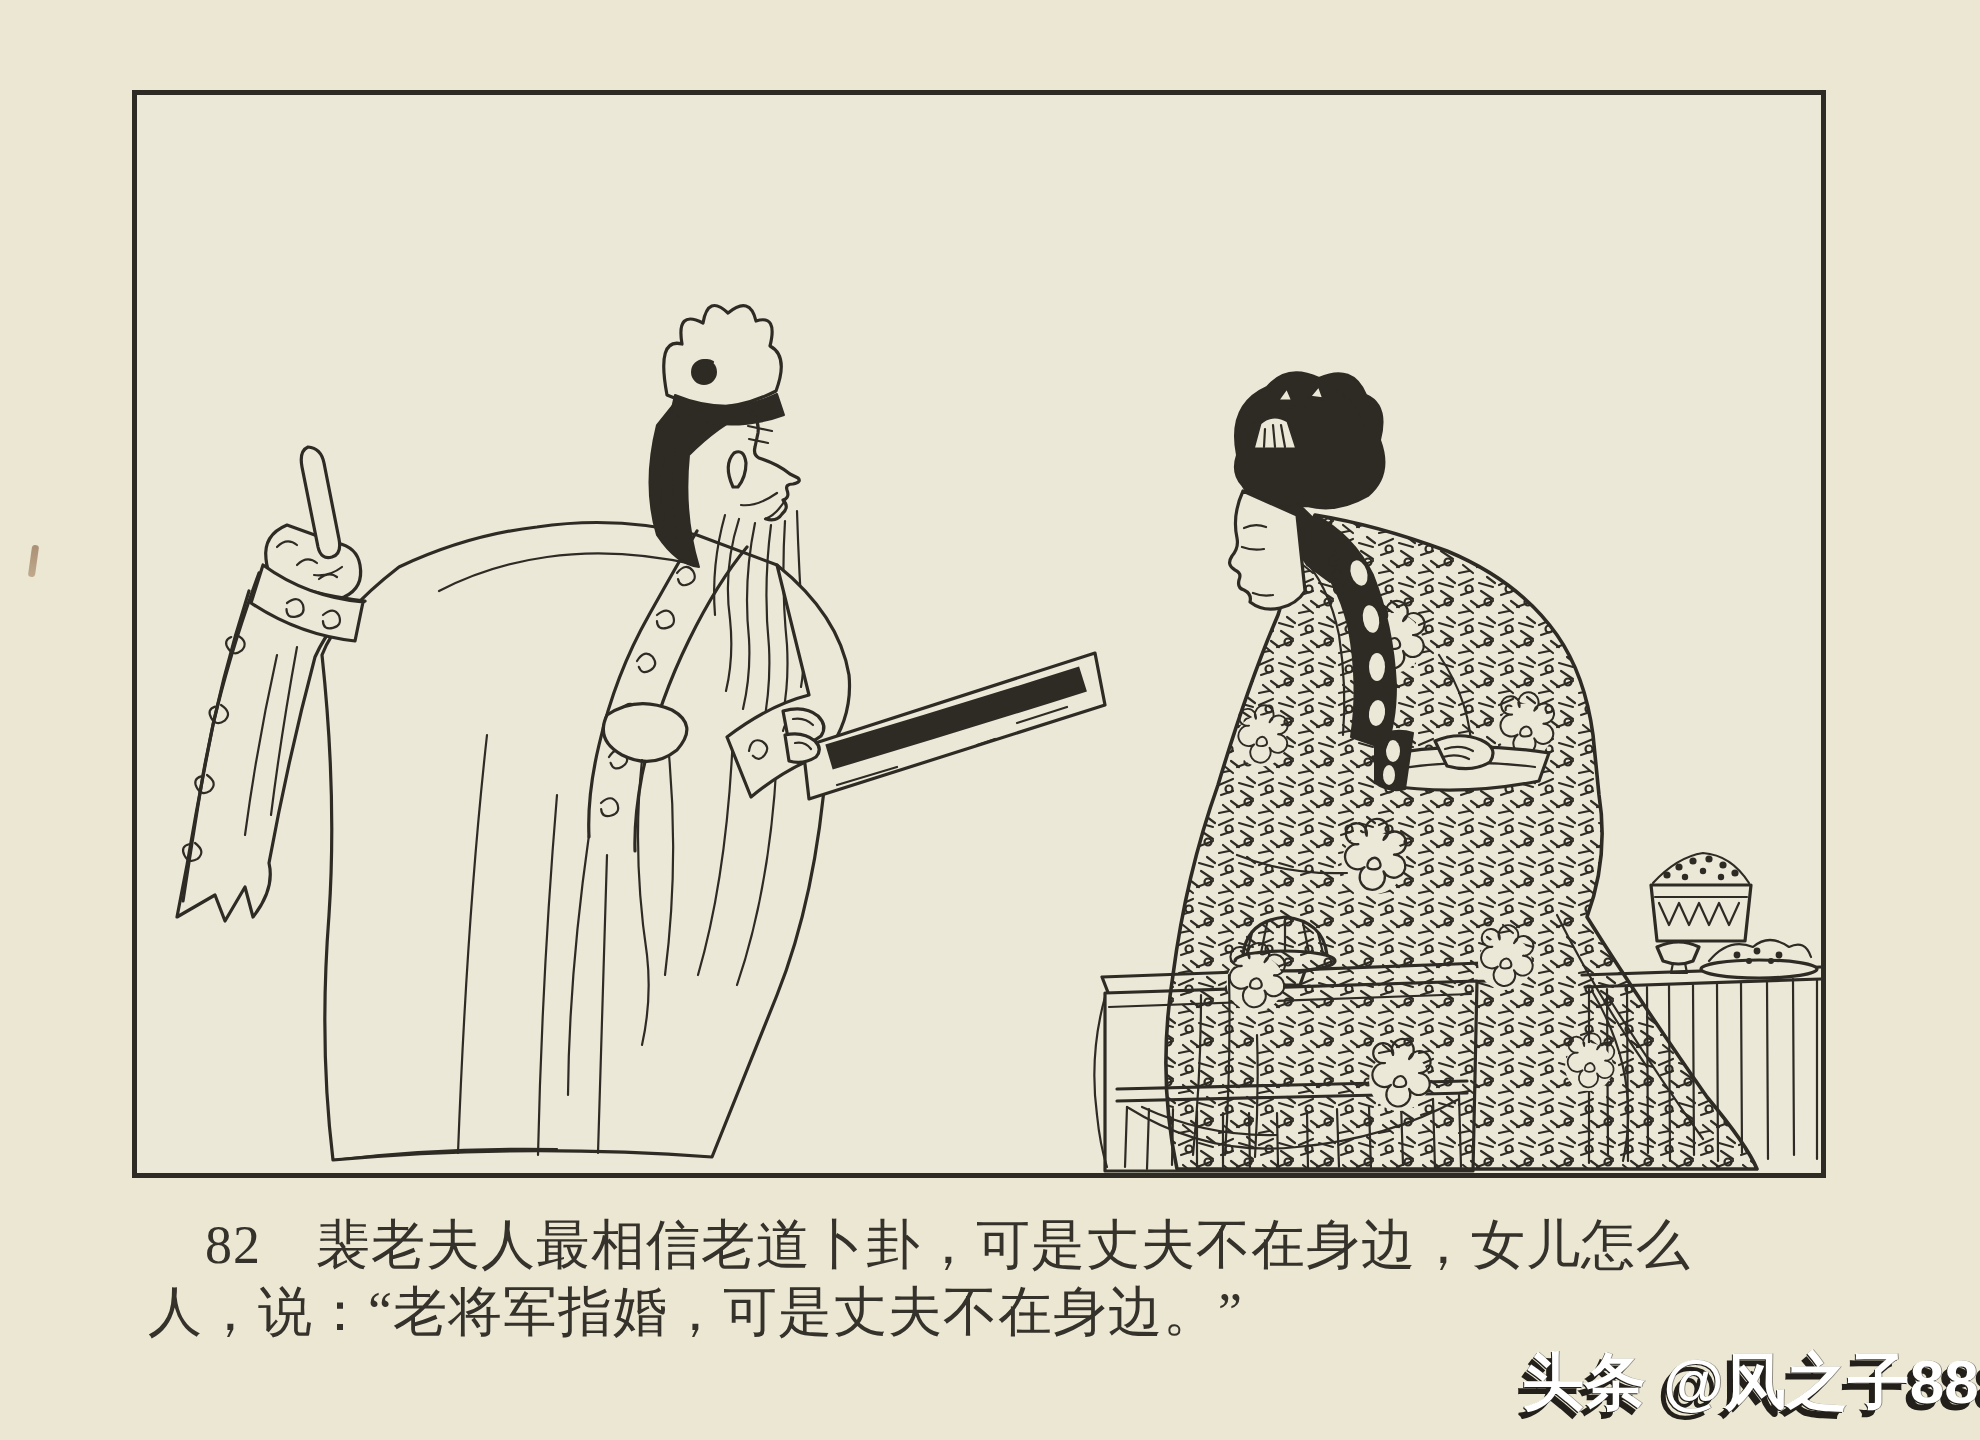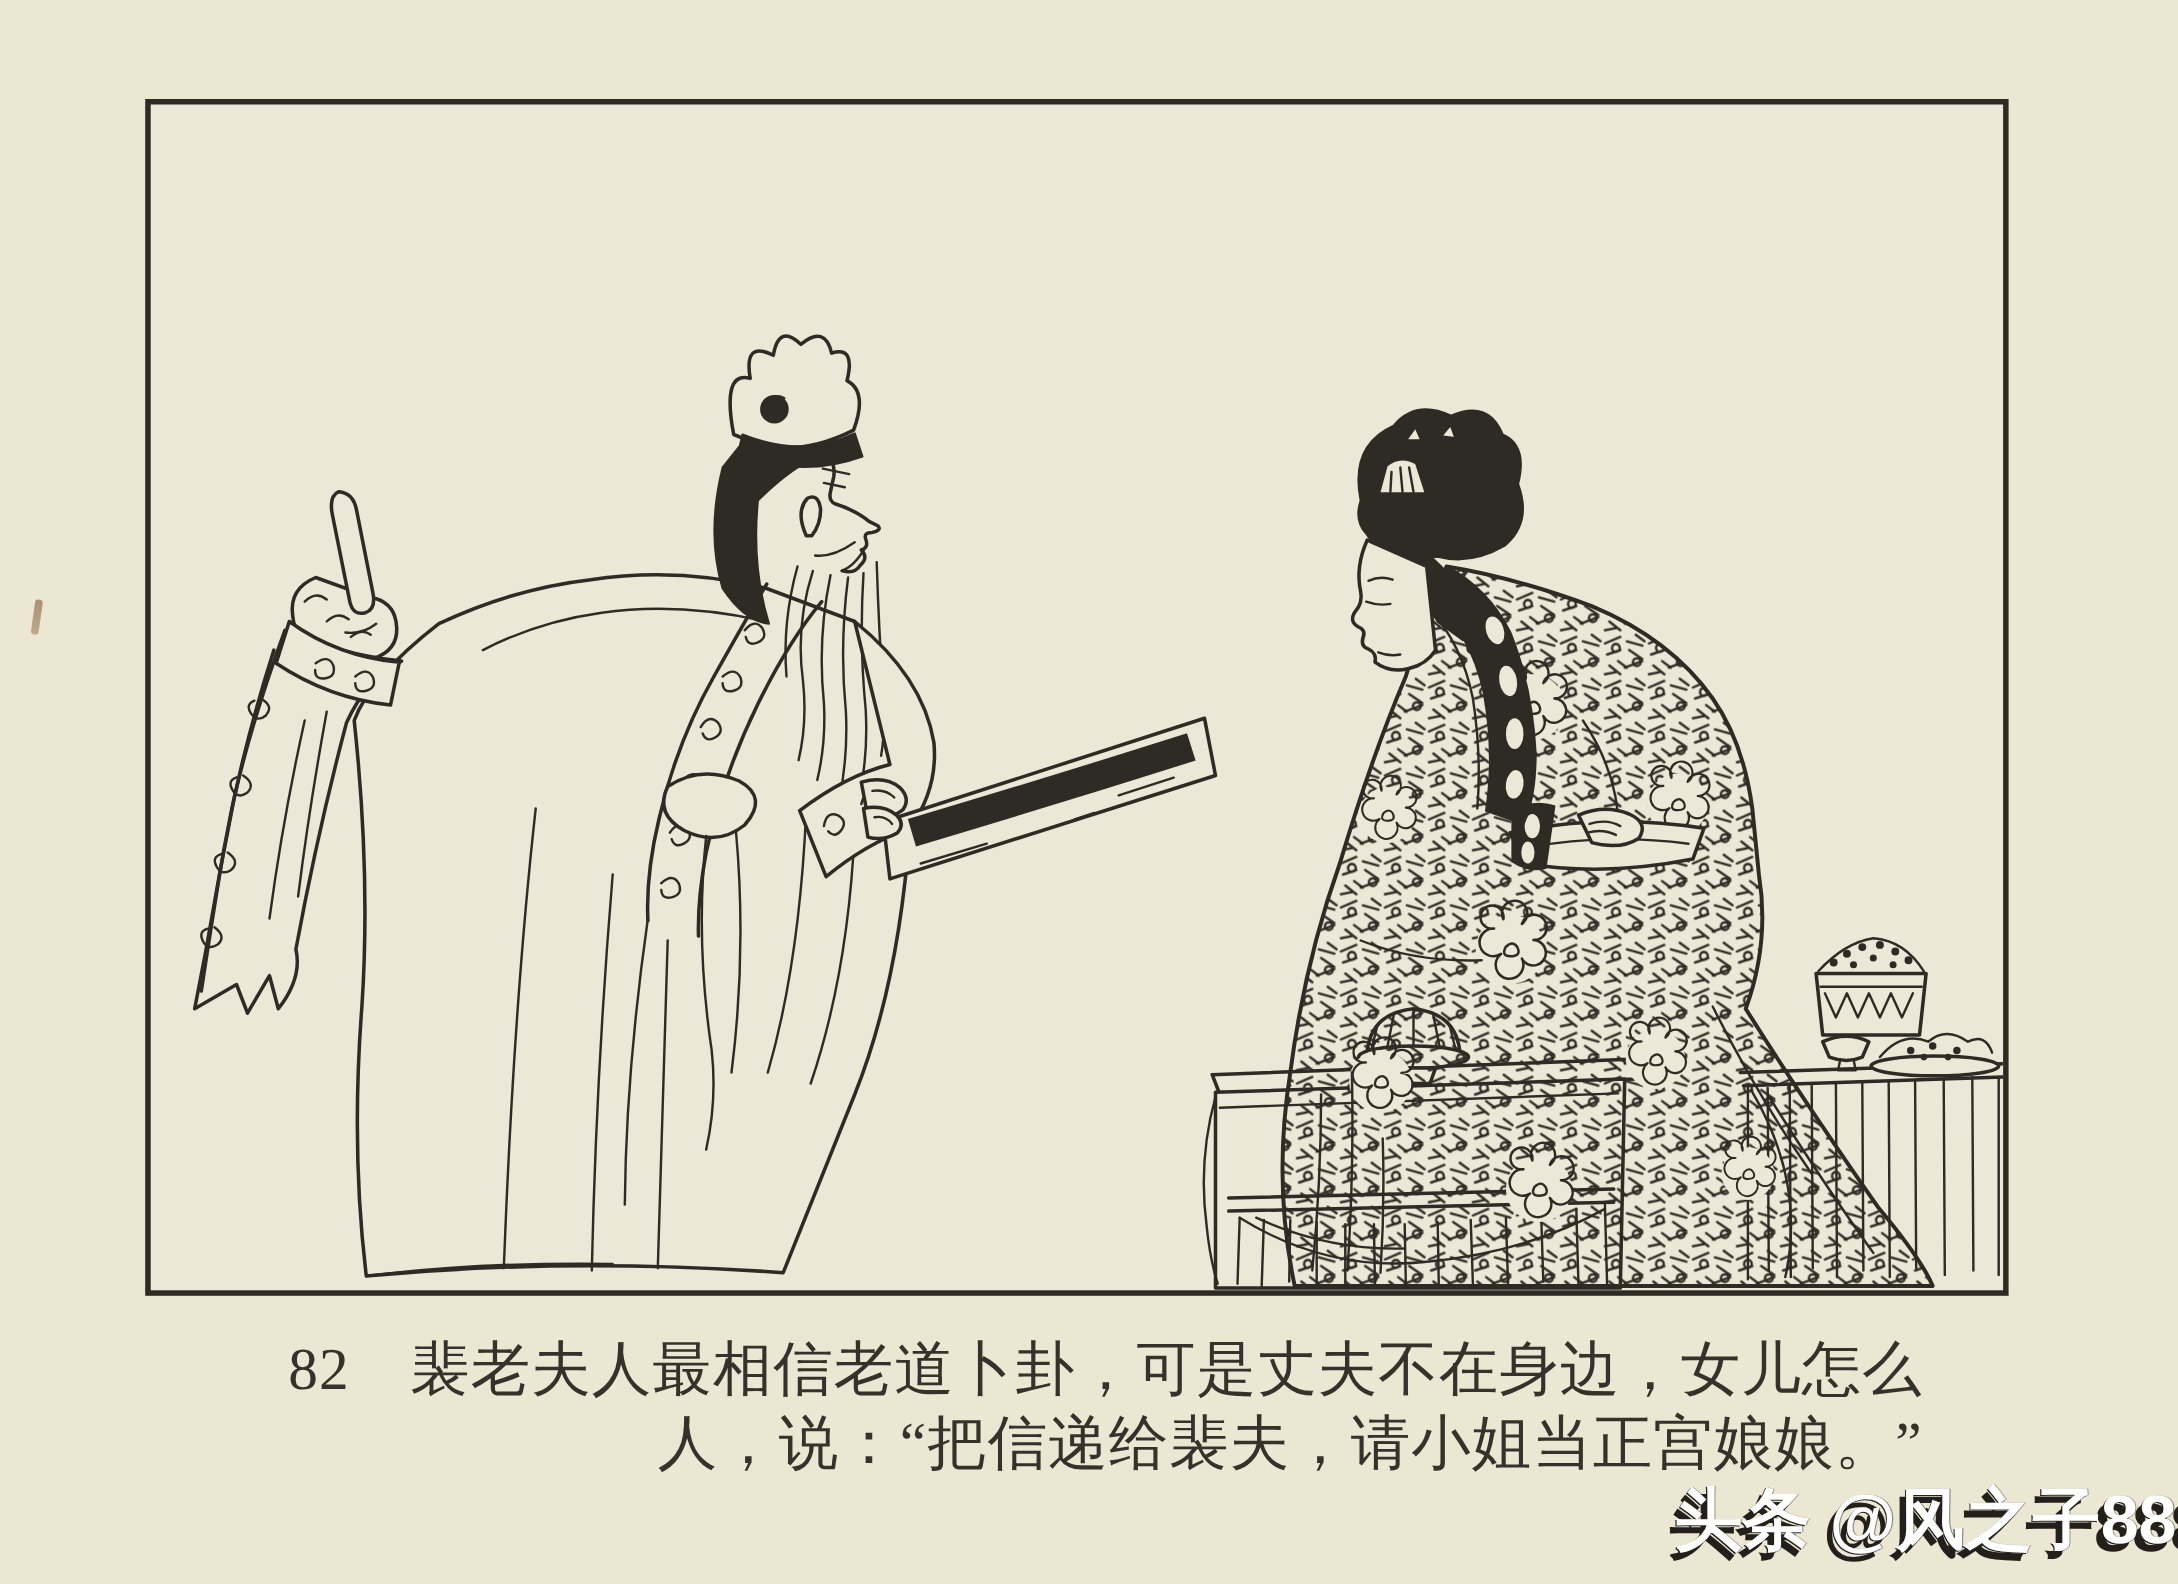"82 裴老夫人最相信老道卜卦，可是丈夫不在身边，女儿怎么" .caption { text-align: right -> none }
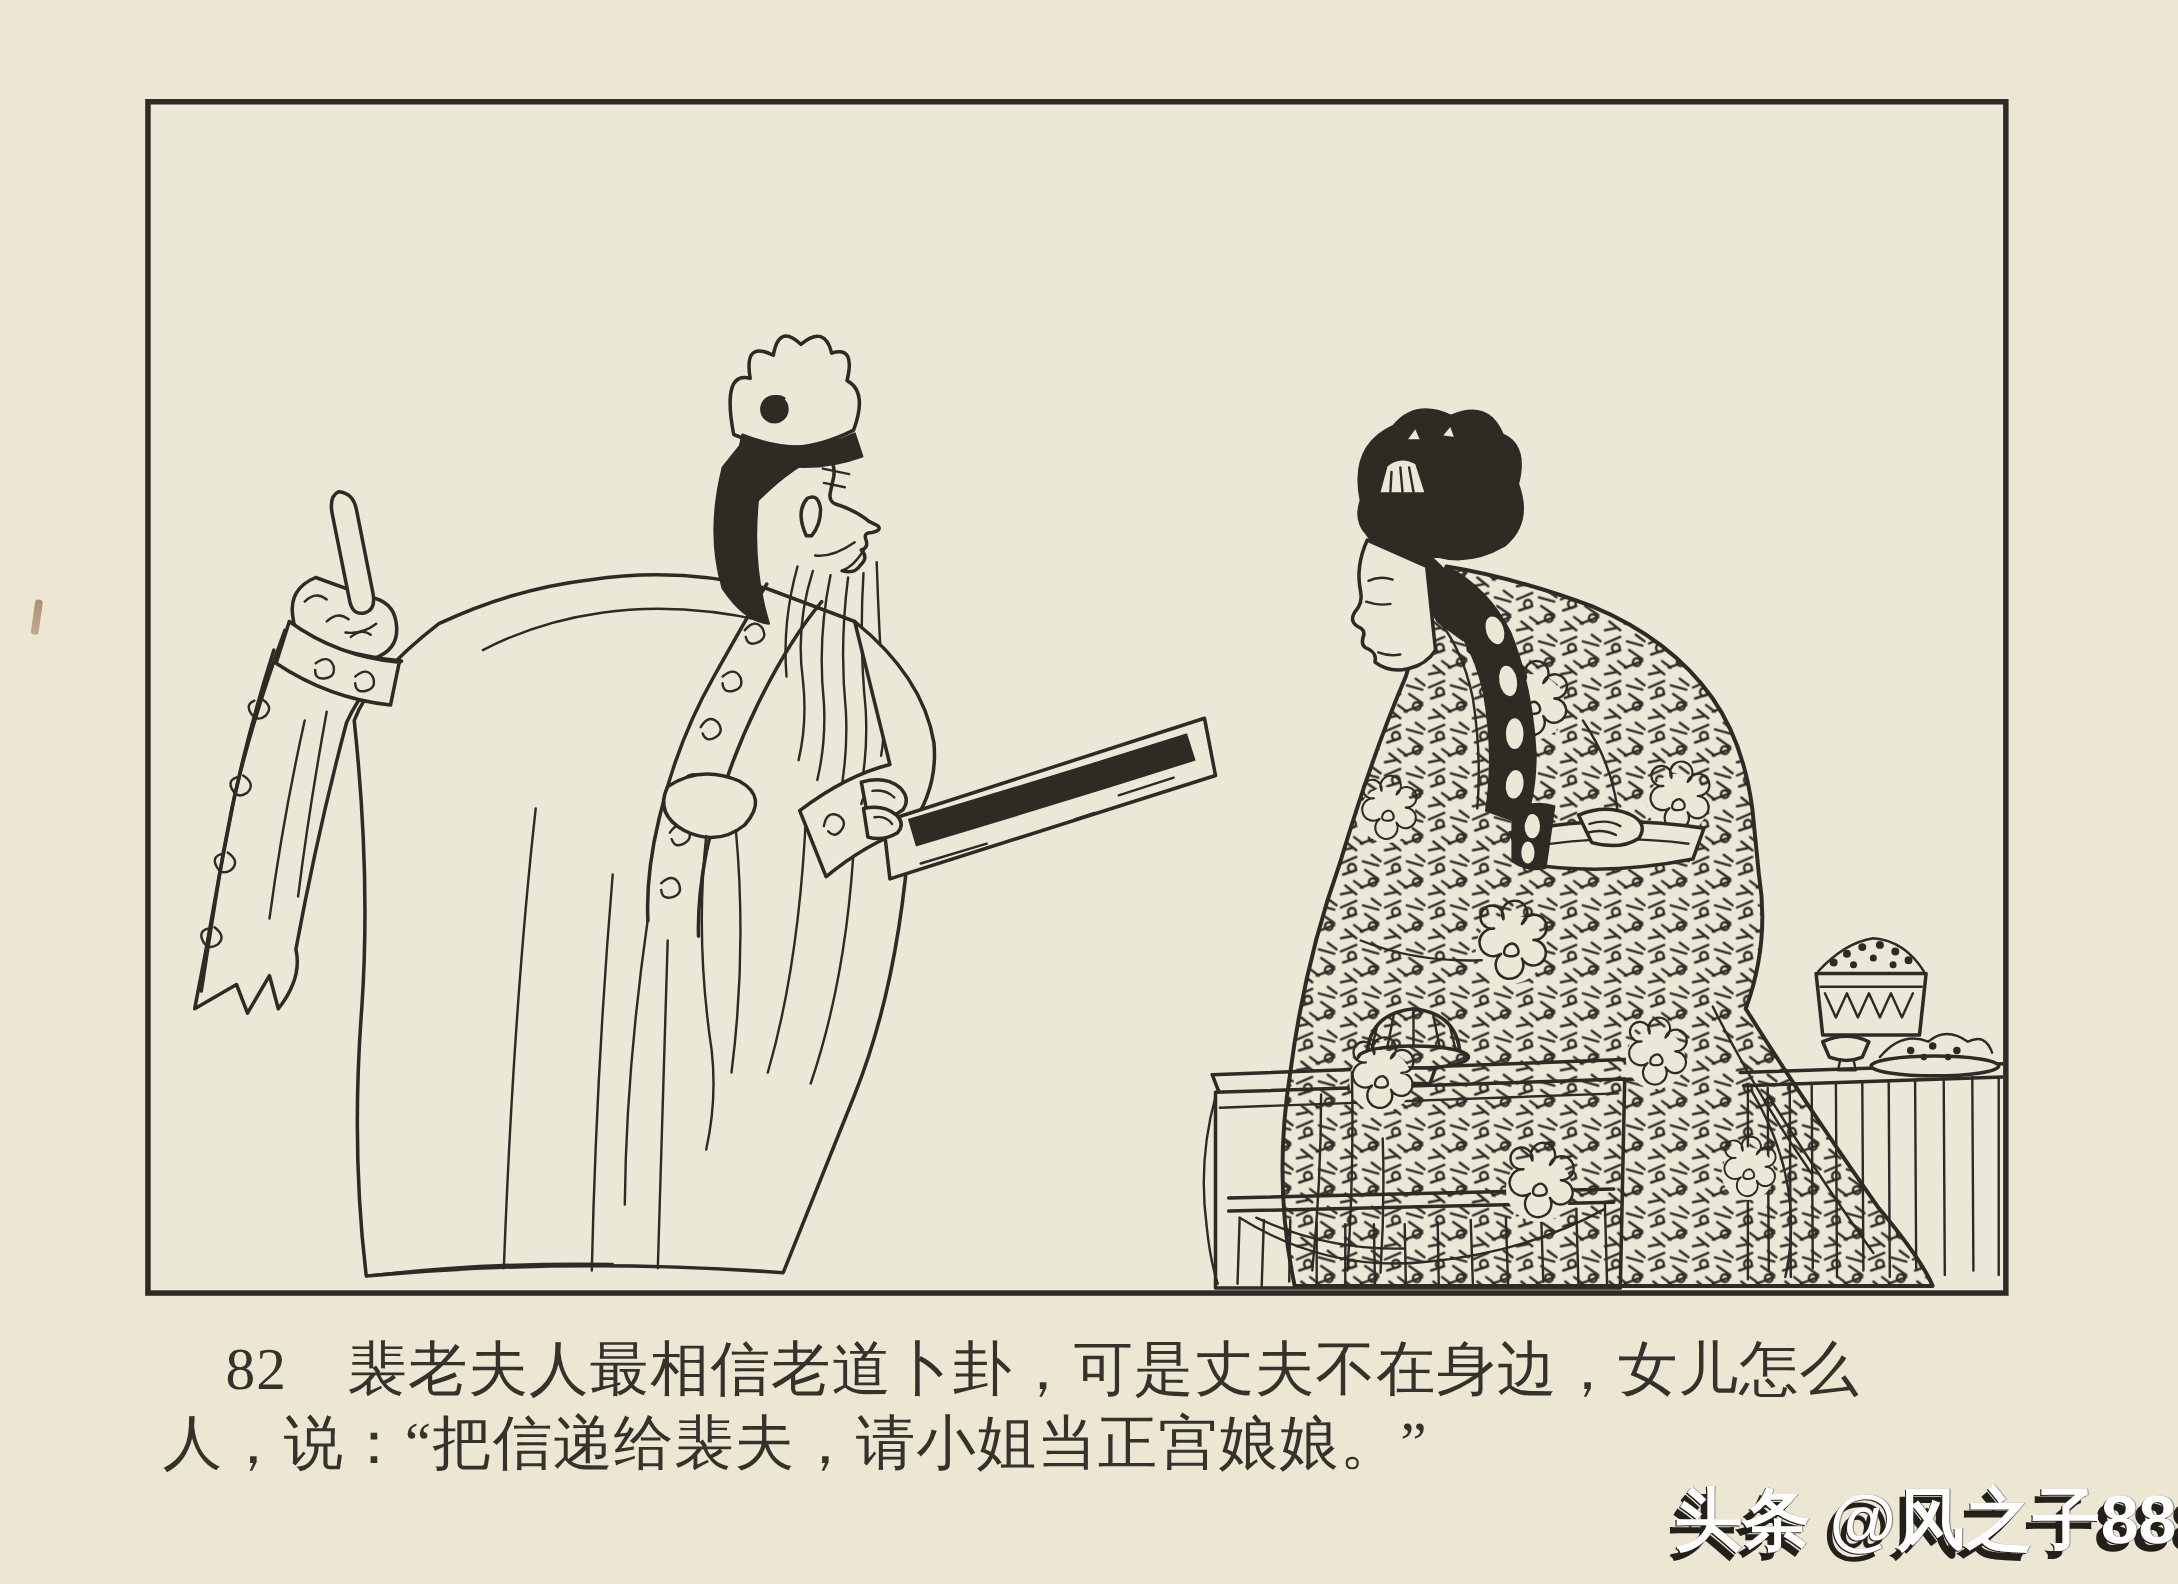"人，说：“把信递给裴夫，请小姐当正宫娘娘。”" div.cap-line { text: 把信递给裴夫，请小姐当正宫娘娘 -> 老将军指婚，可是丈夫不在身边 }
